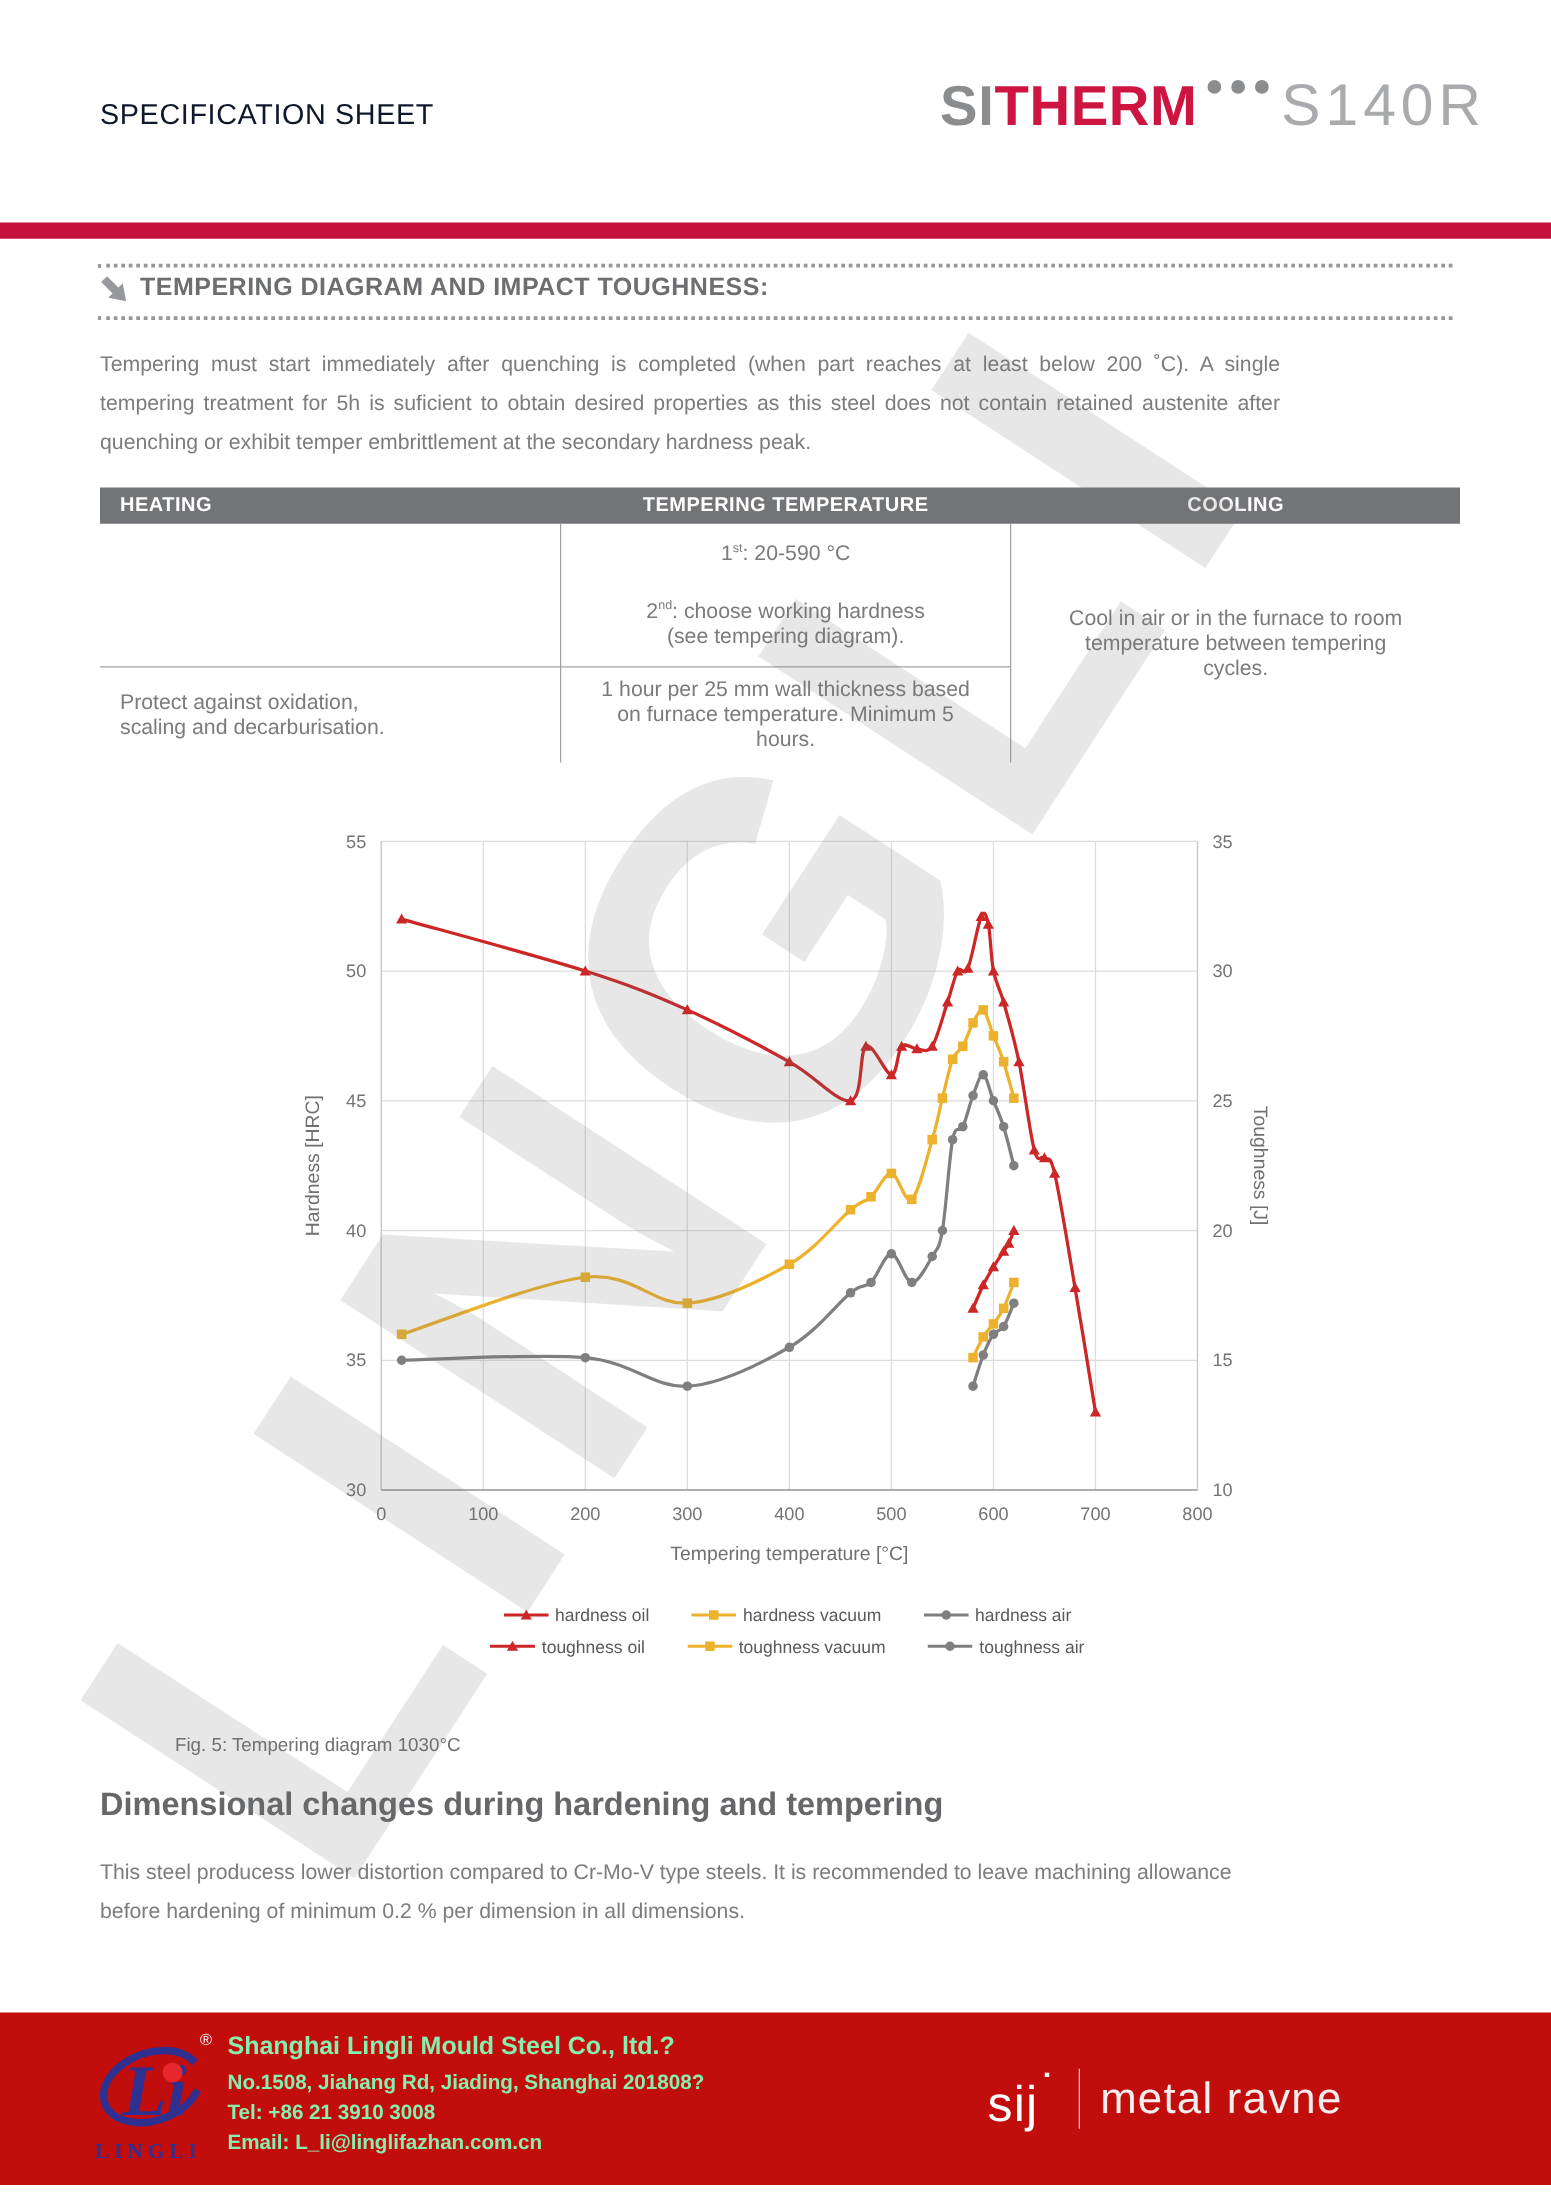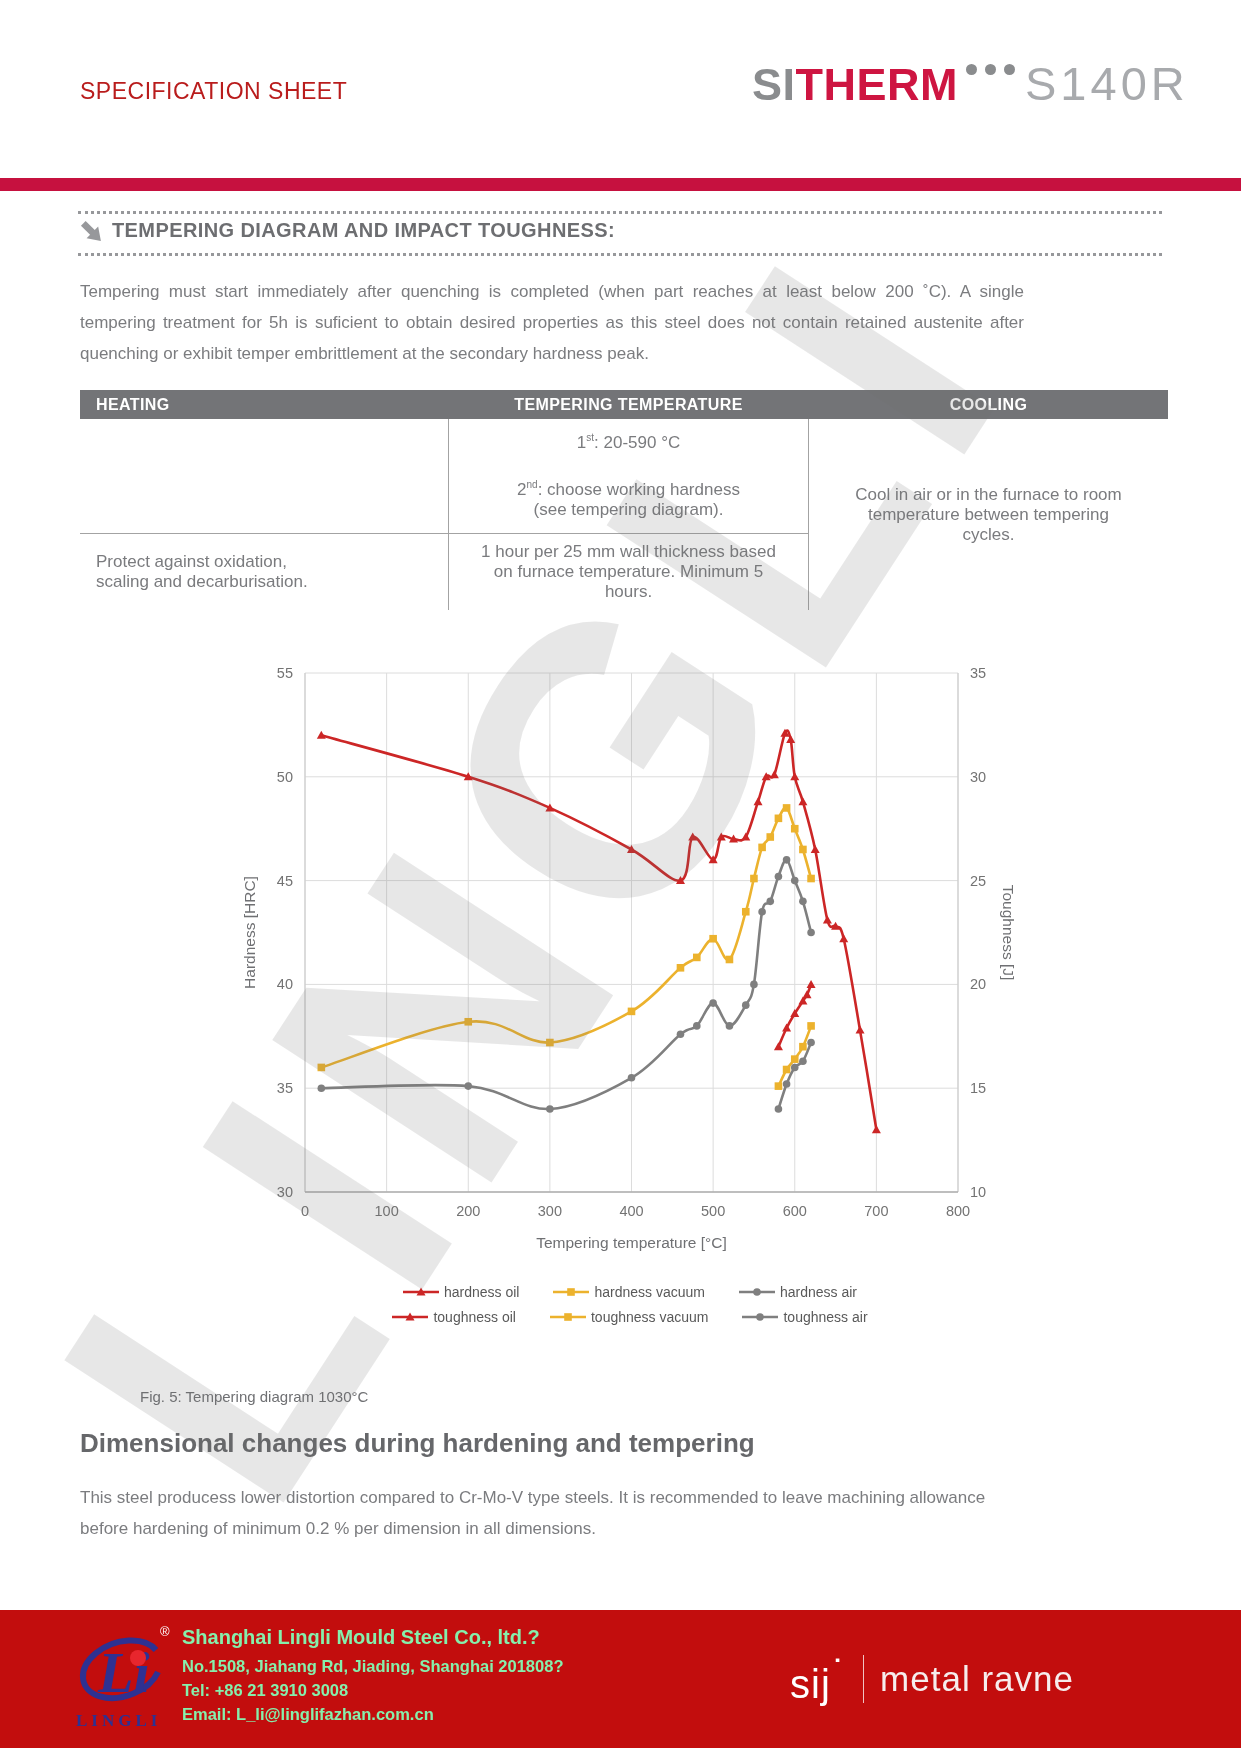"SPECIFICATION SHEET" .spec-title { color: #b91c1c -> #0f172a }
